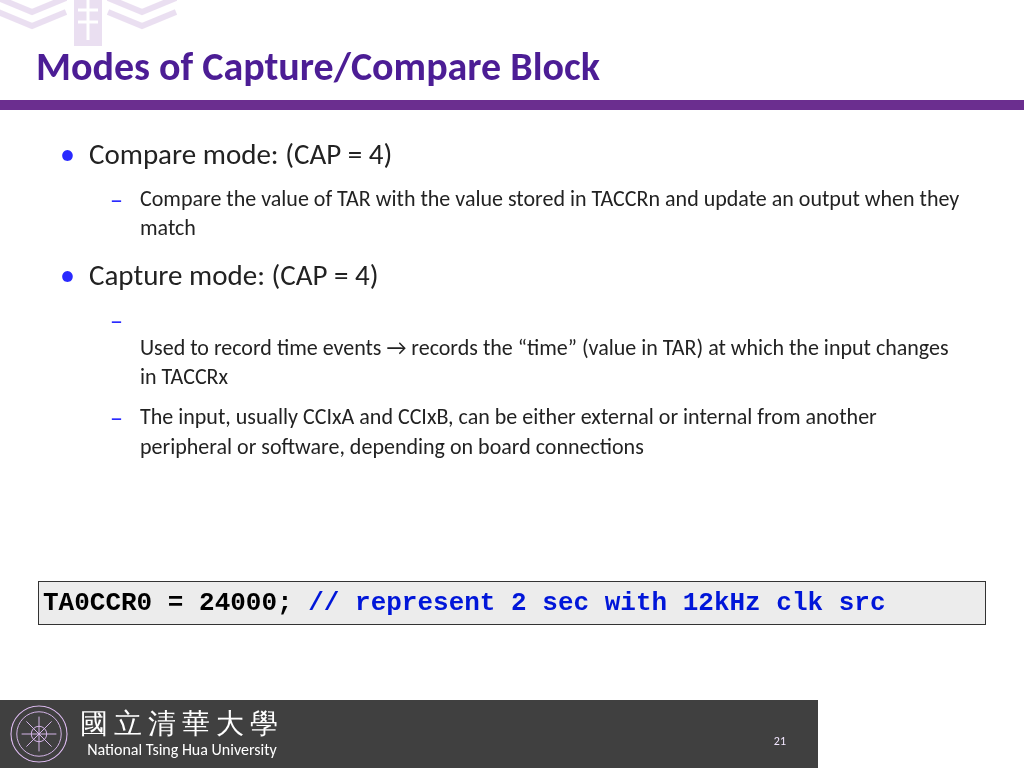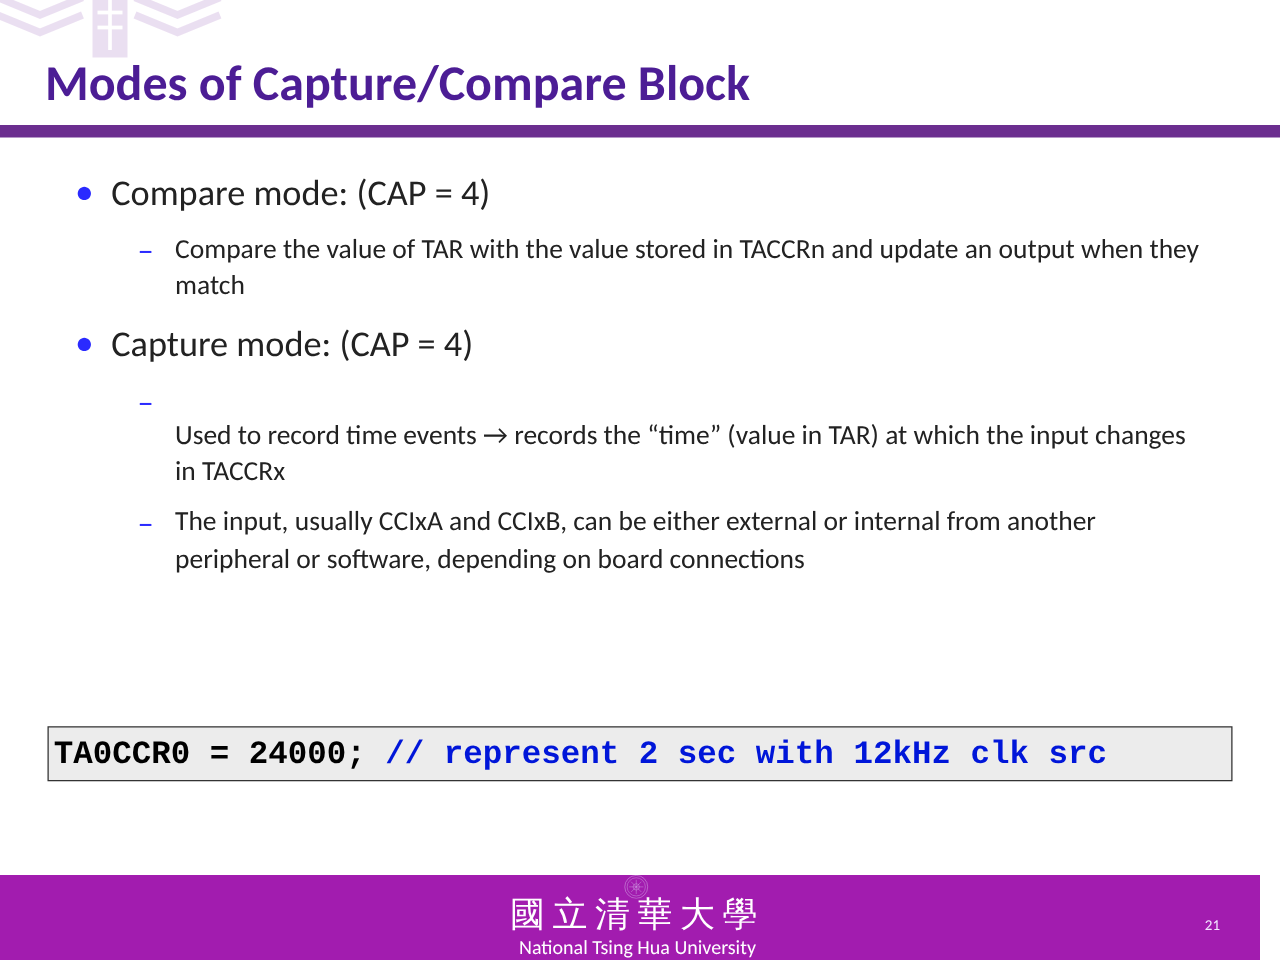"國立清華大學" .footer { background: #a21caf -> #404040; flex-direction: column -> none; width: 1008px -> 818px }
